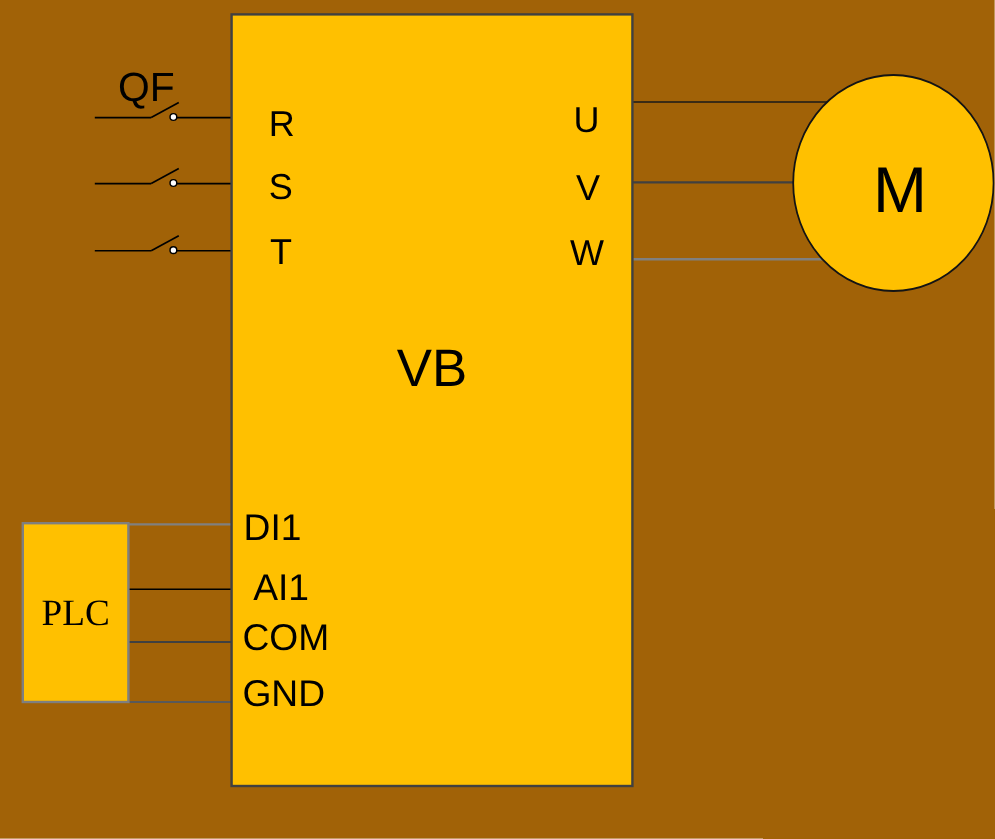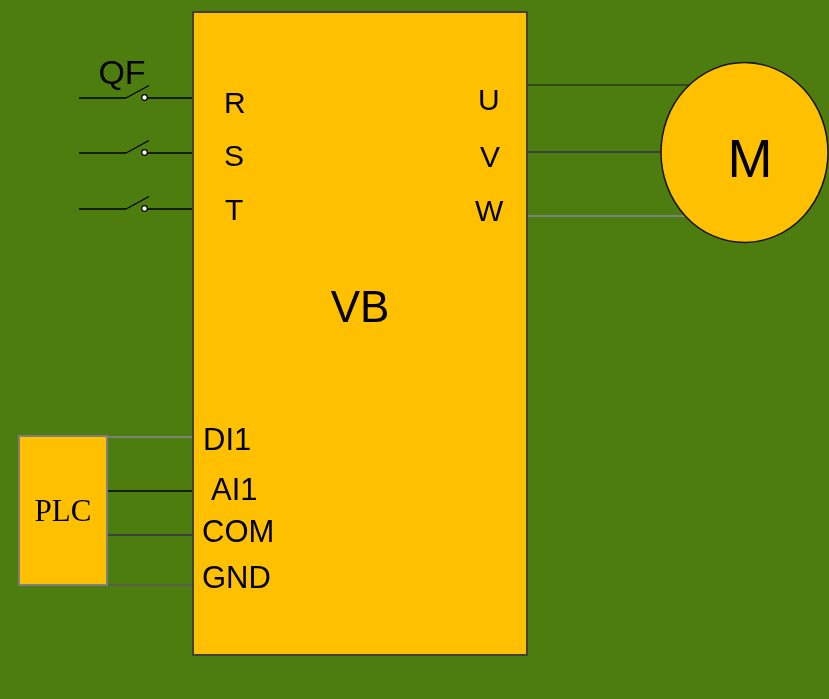"QF" #stage { background: #4d7c0f -> #a16207 }
